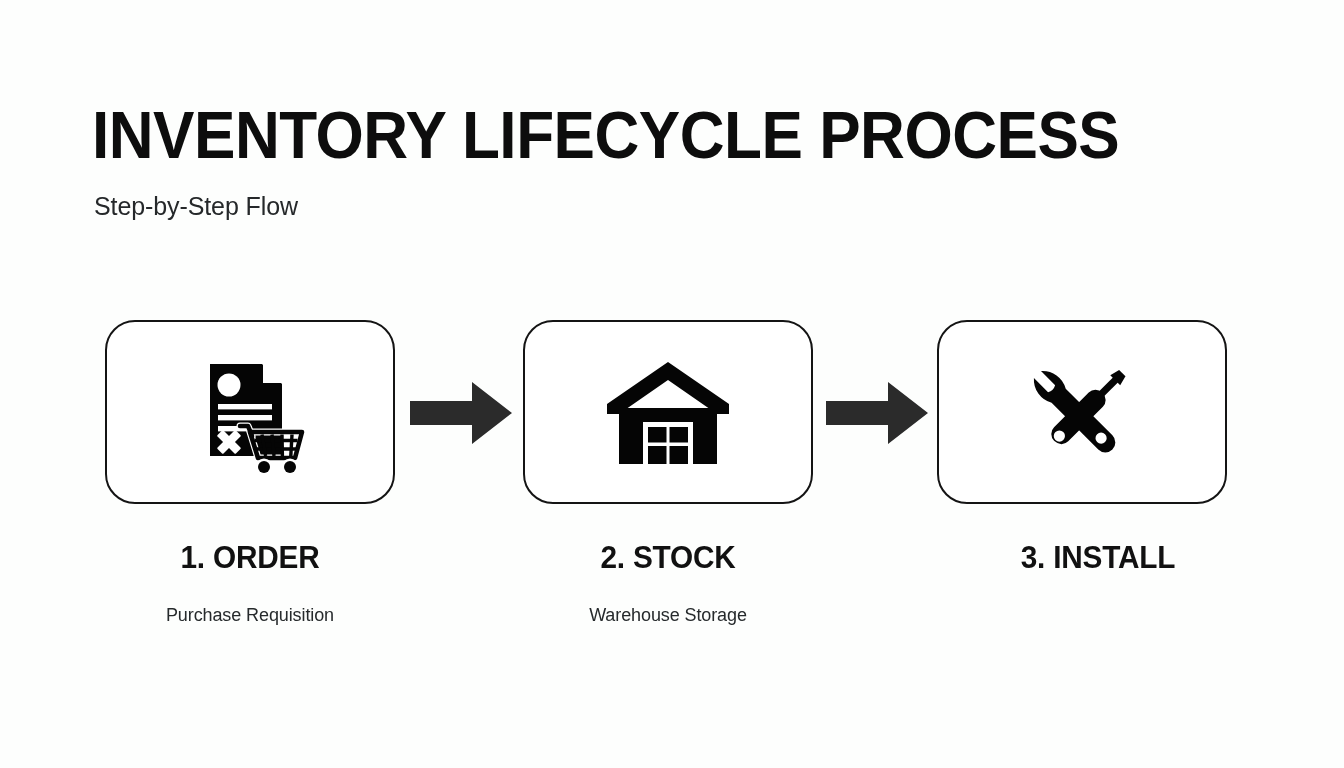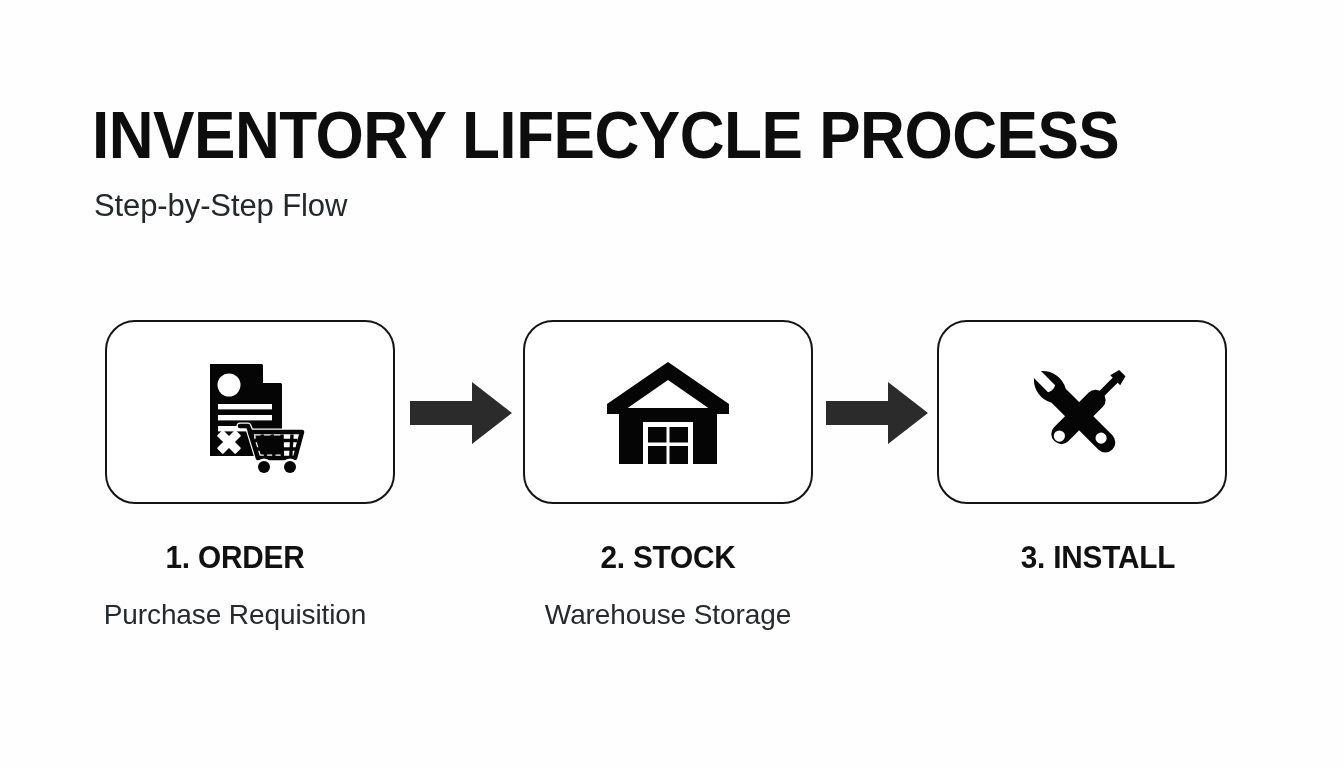"Step-by-Step Flow" .slide-subtitle { font-size: 31px -> 25px }
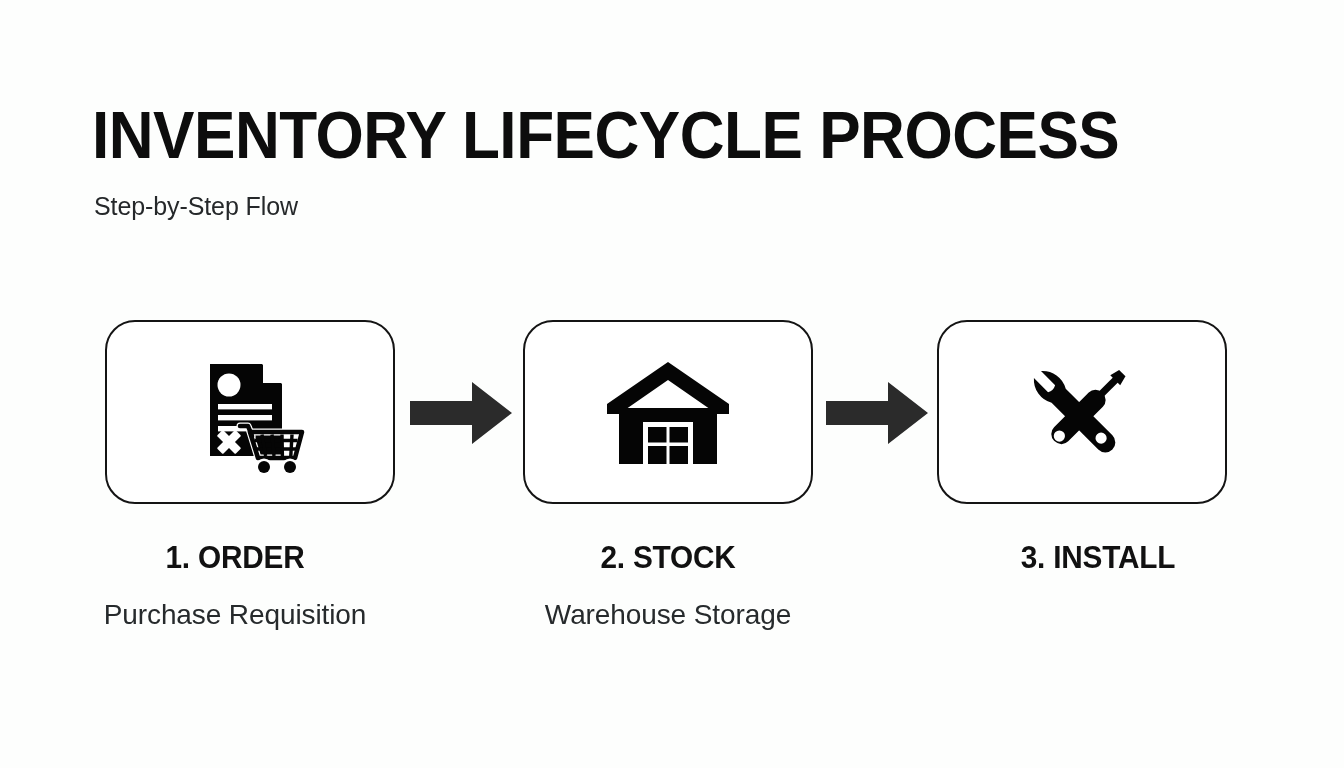"1. ORDER" .caption-1 { left: 90px -> 105px }
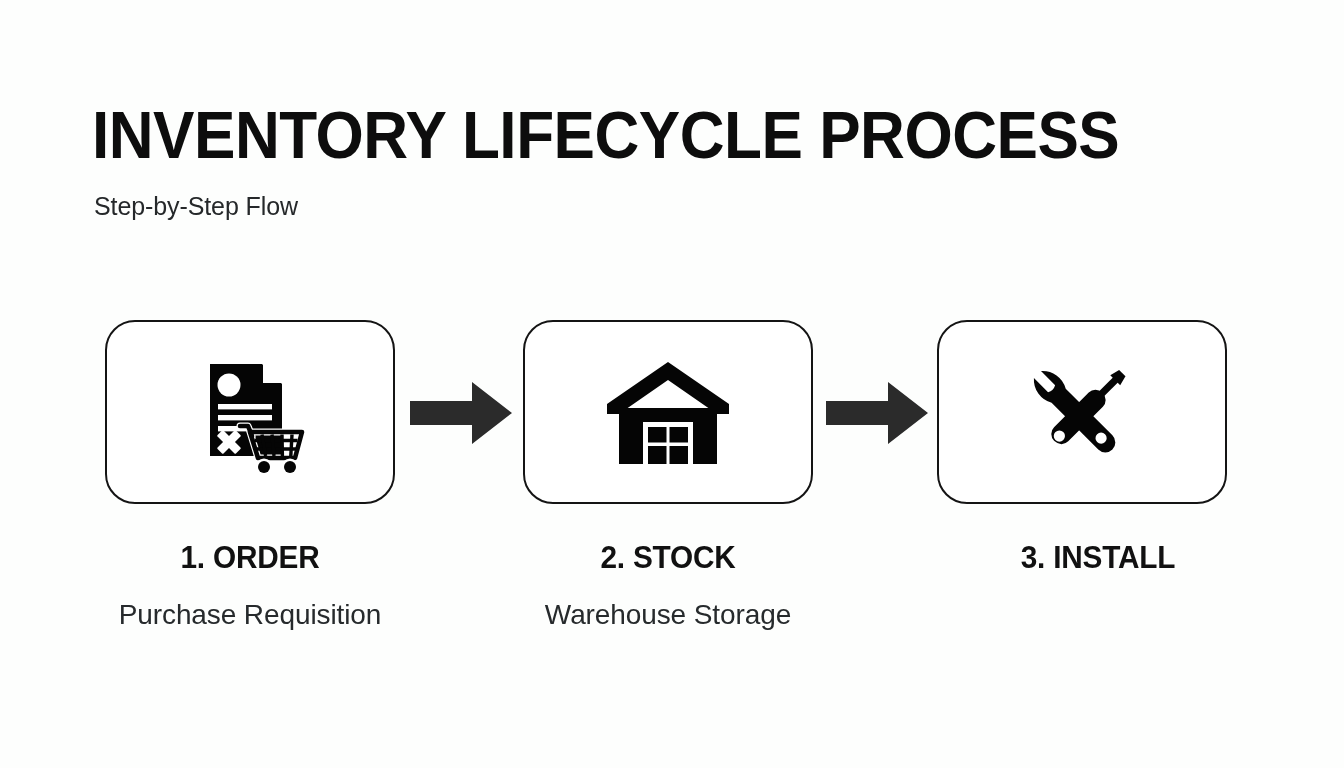"Purchase Requisition" .step-desc { font-size: 28px -> 18px }
